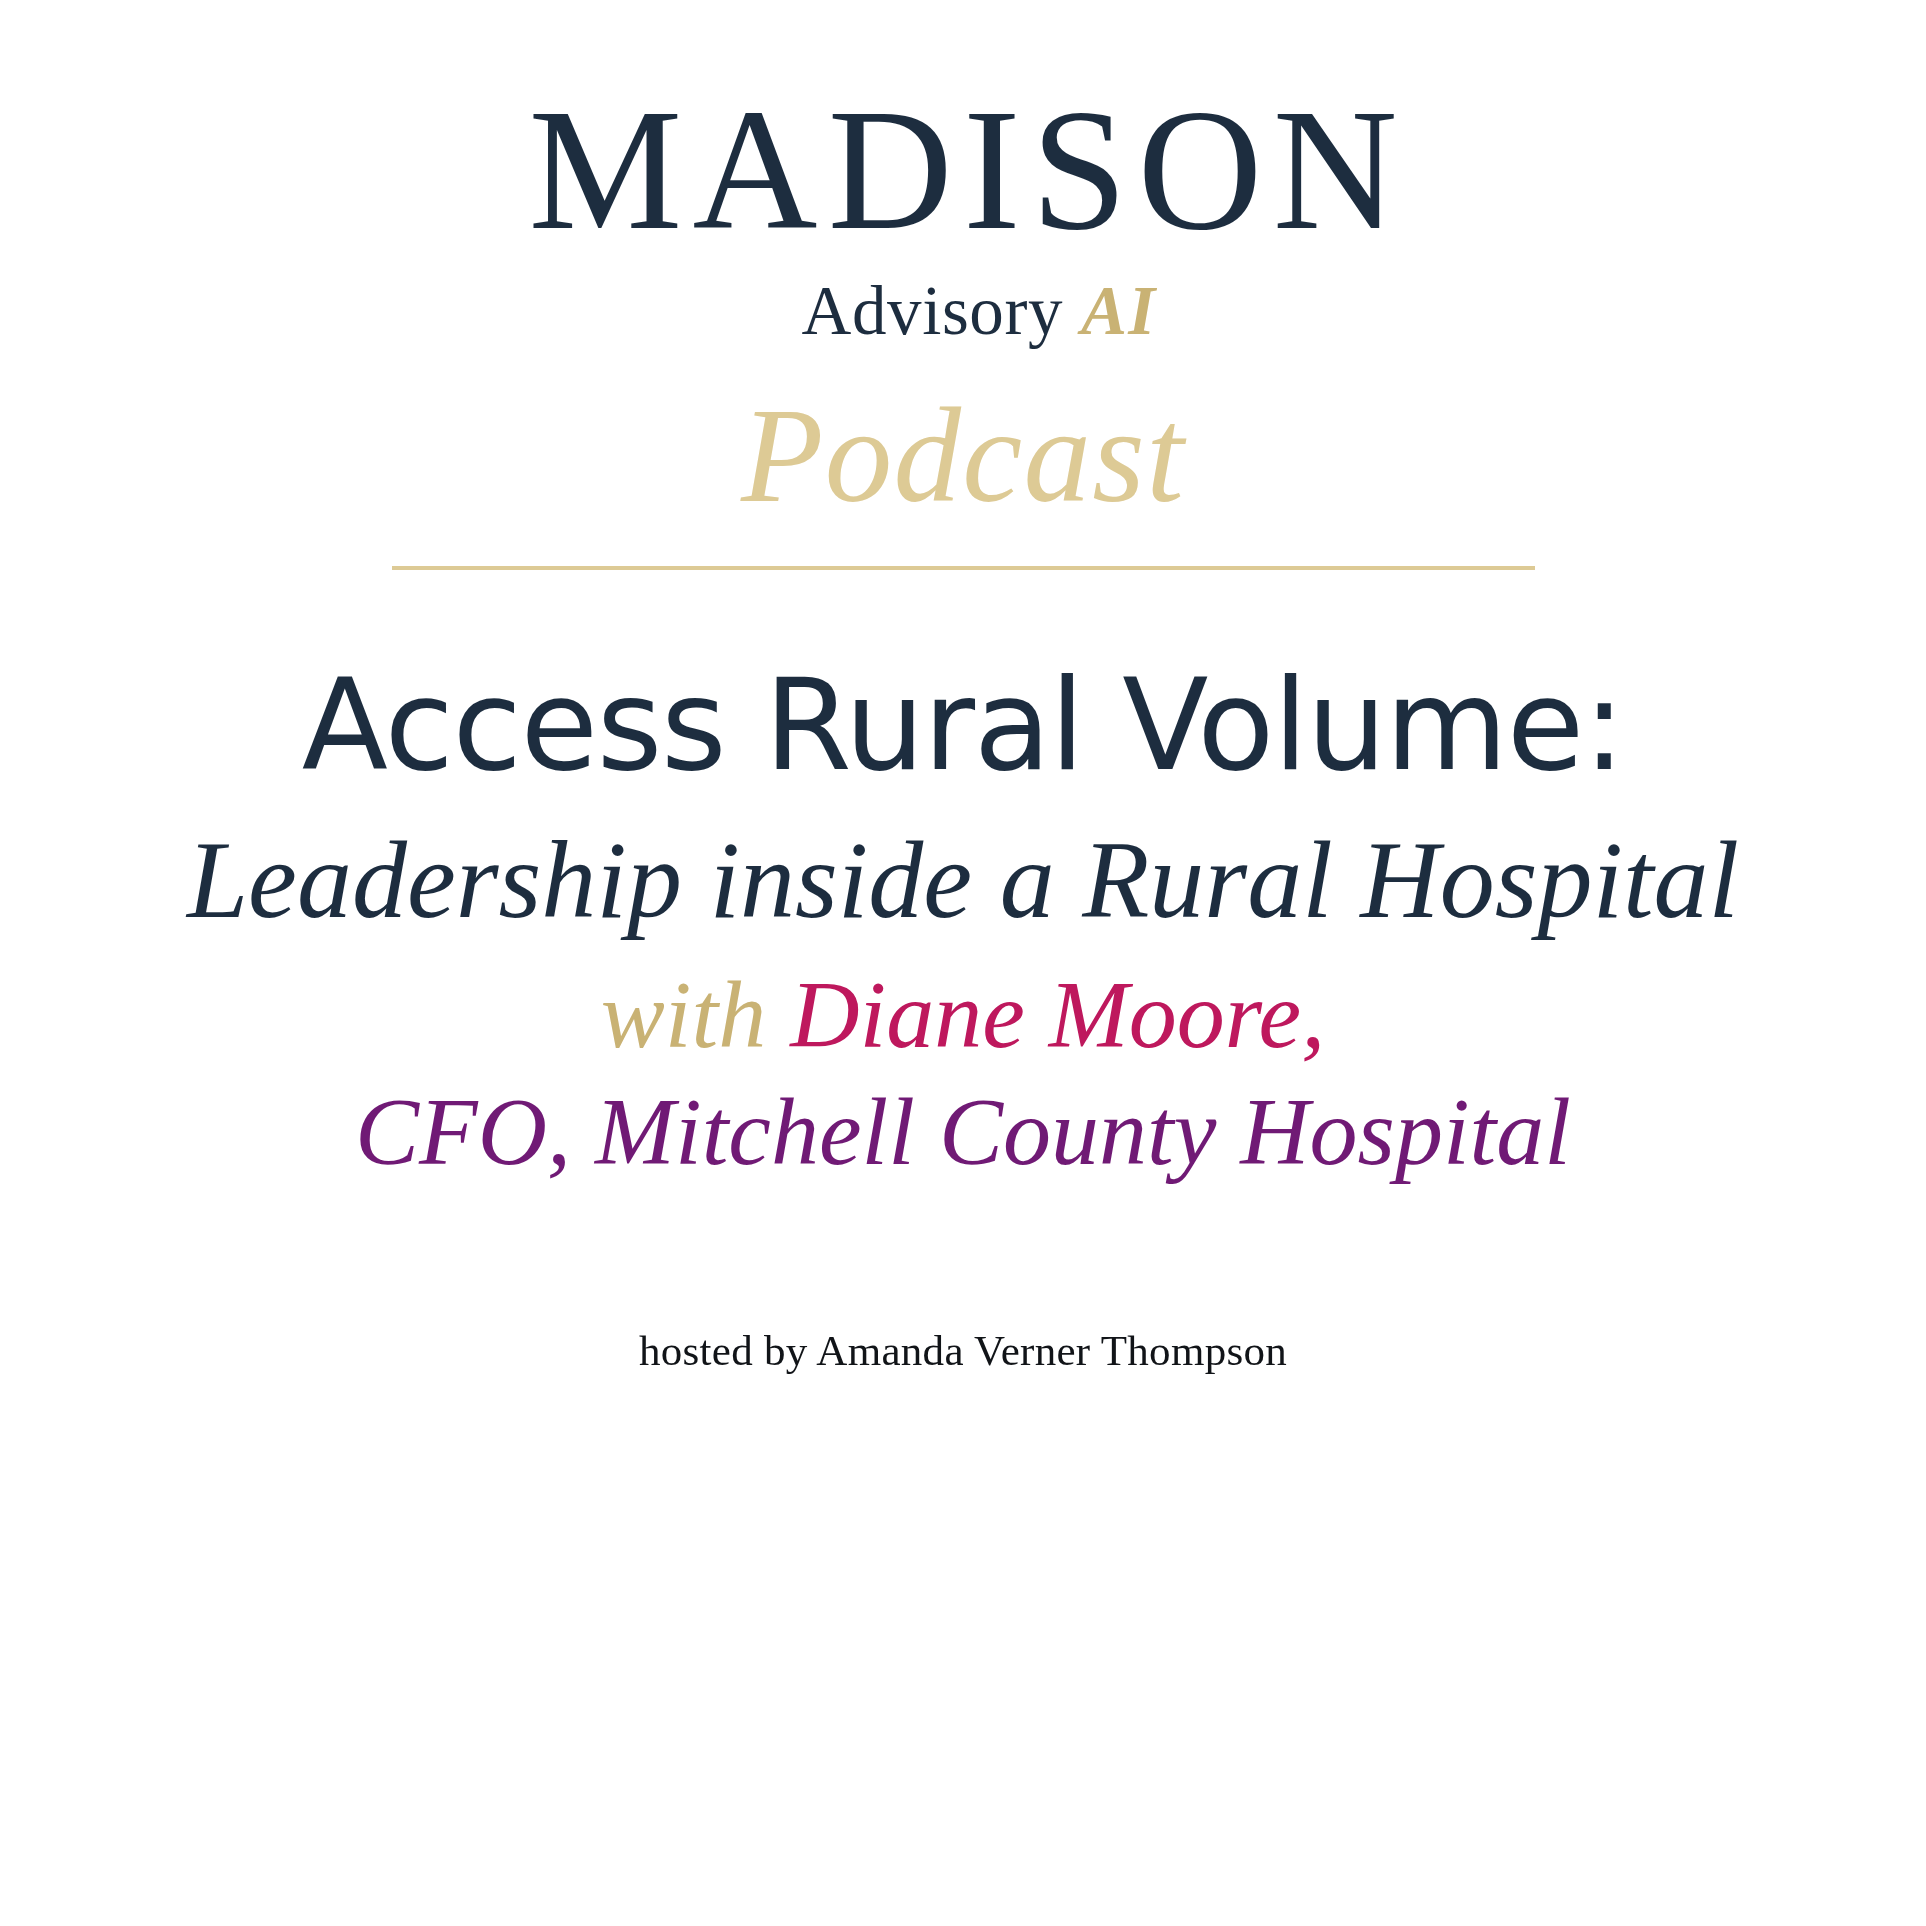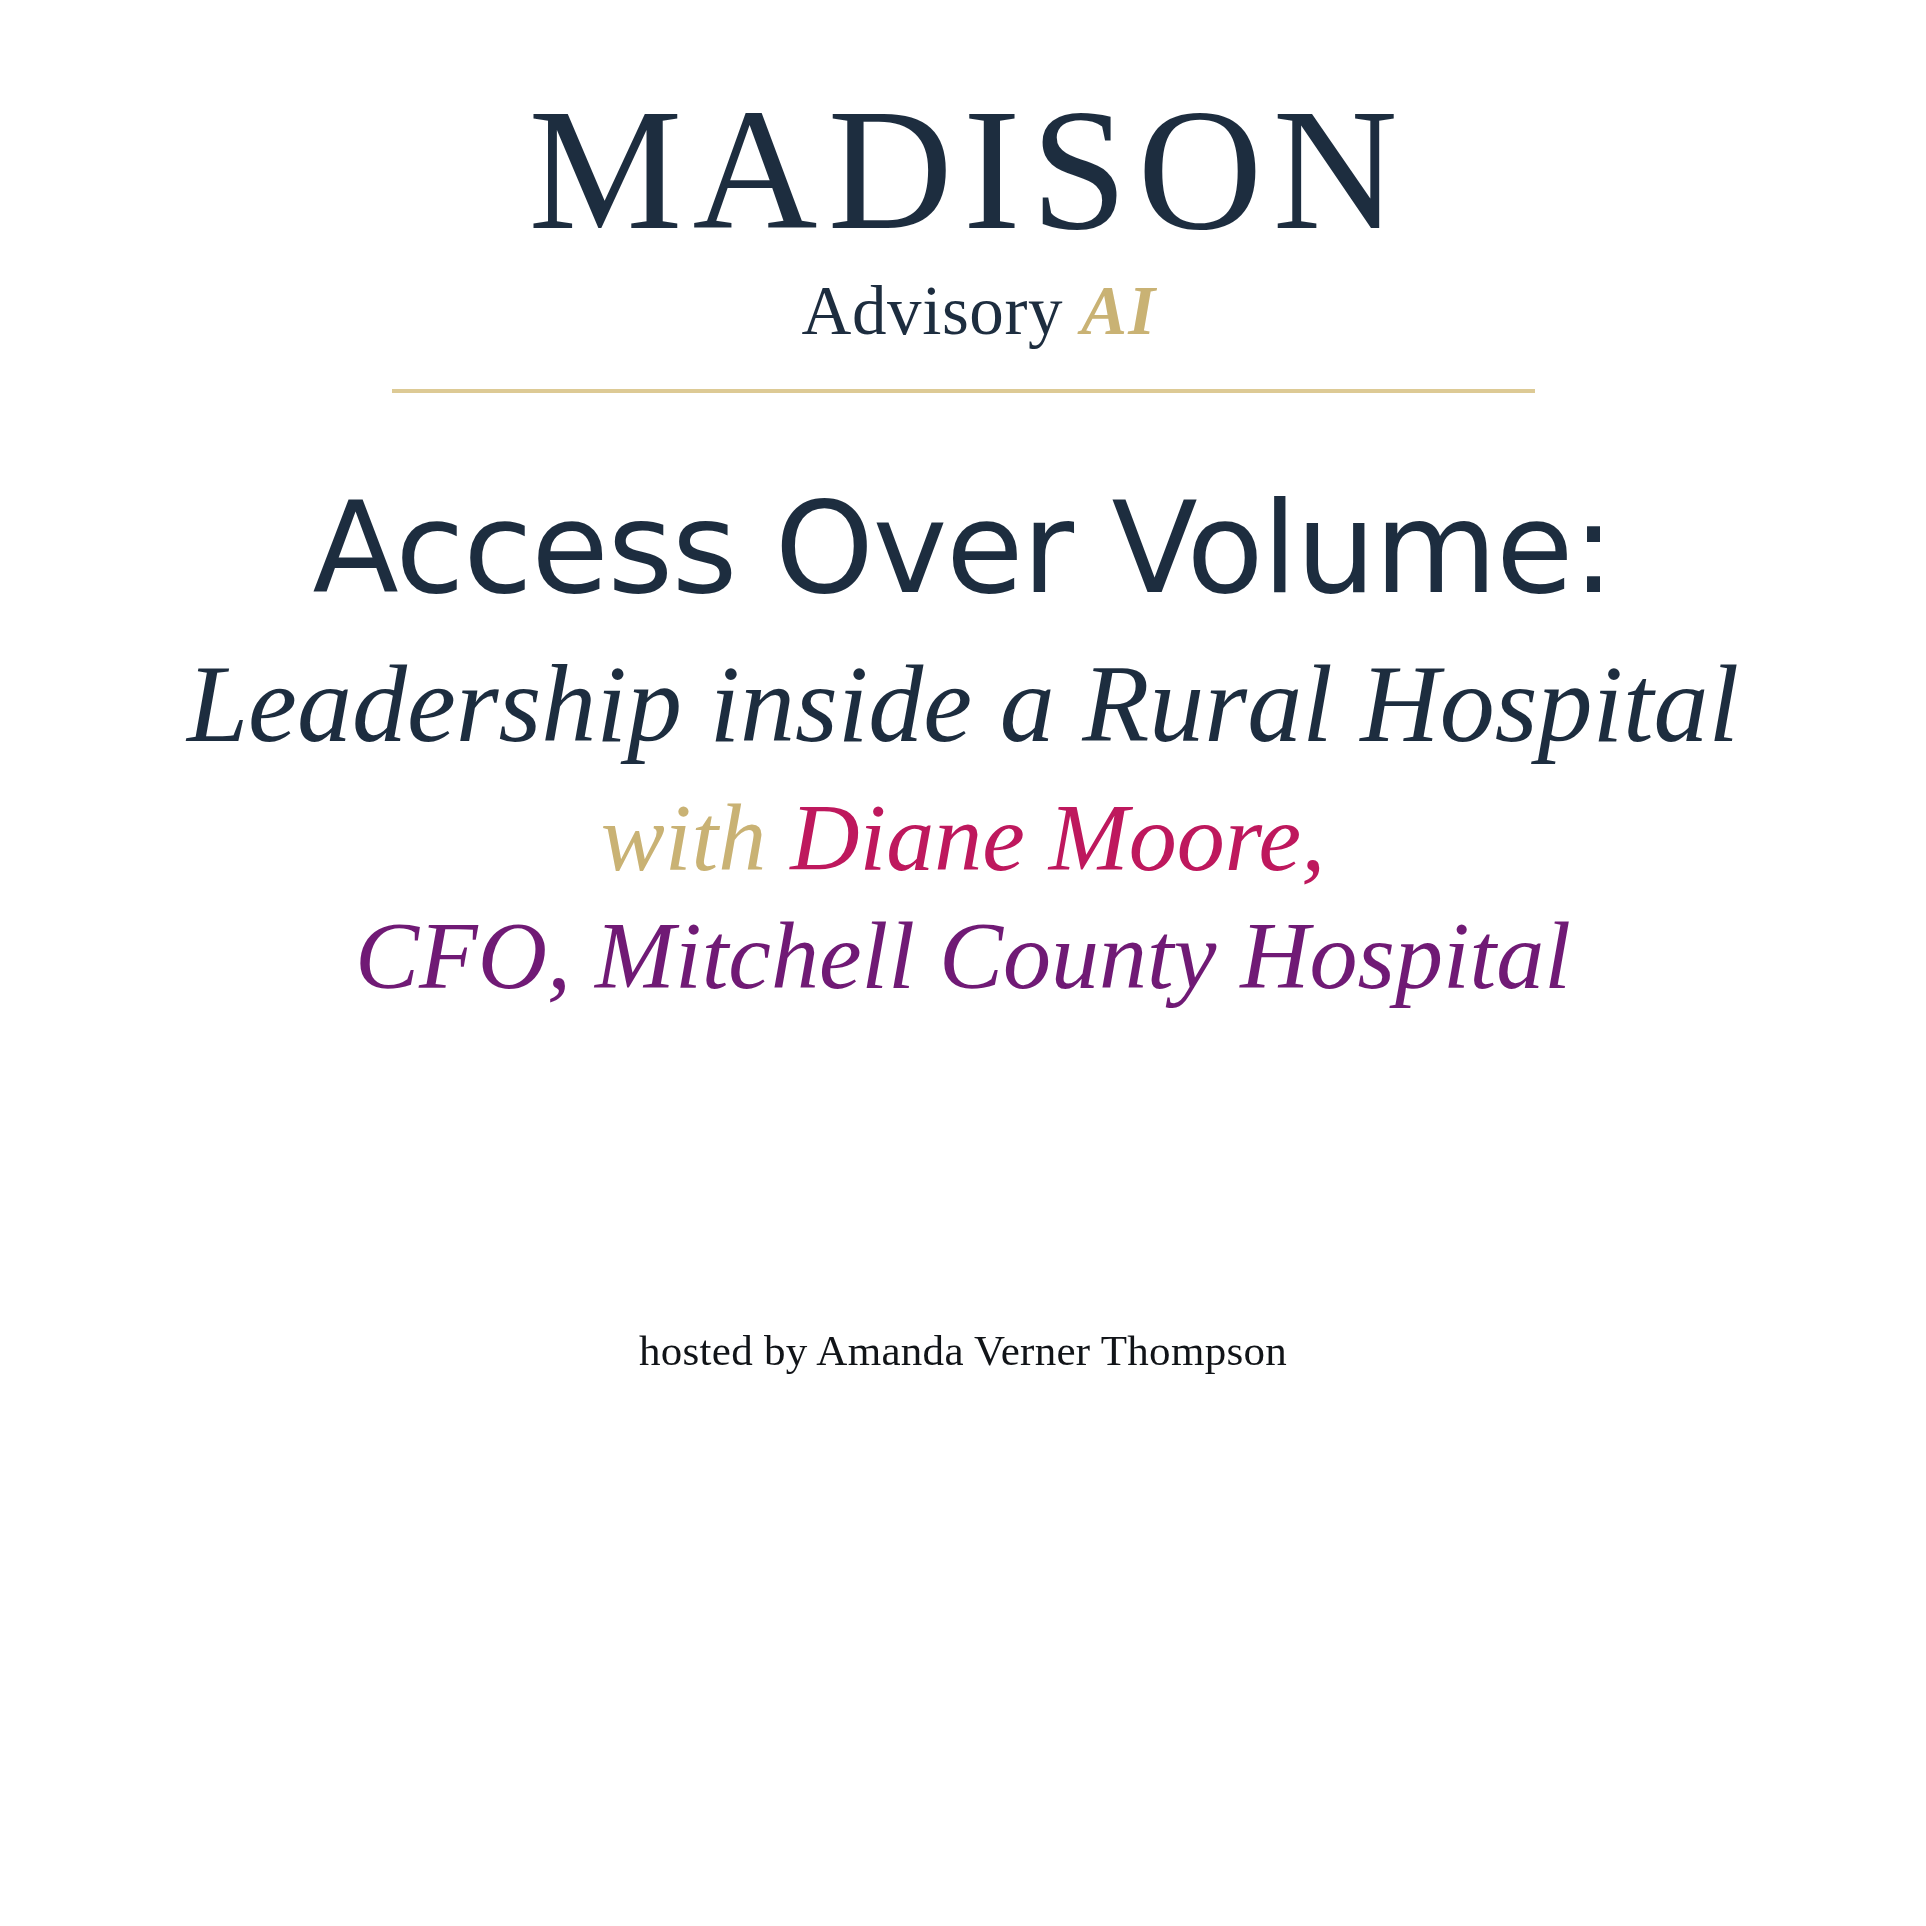"Podcast" div.podcast-word { html: none -> <div>Podcast</div> }
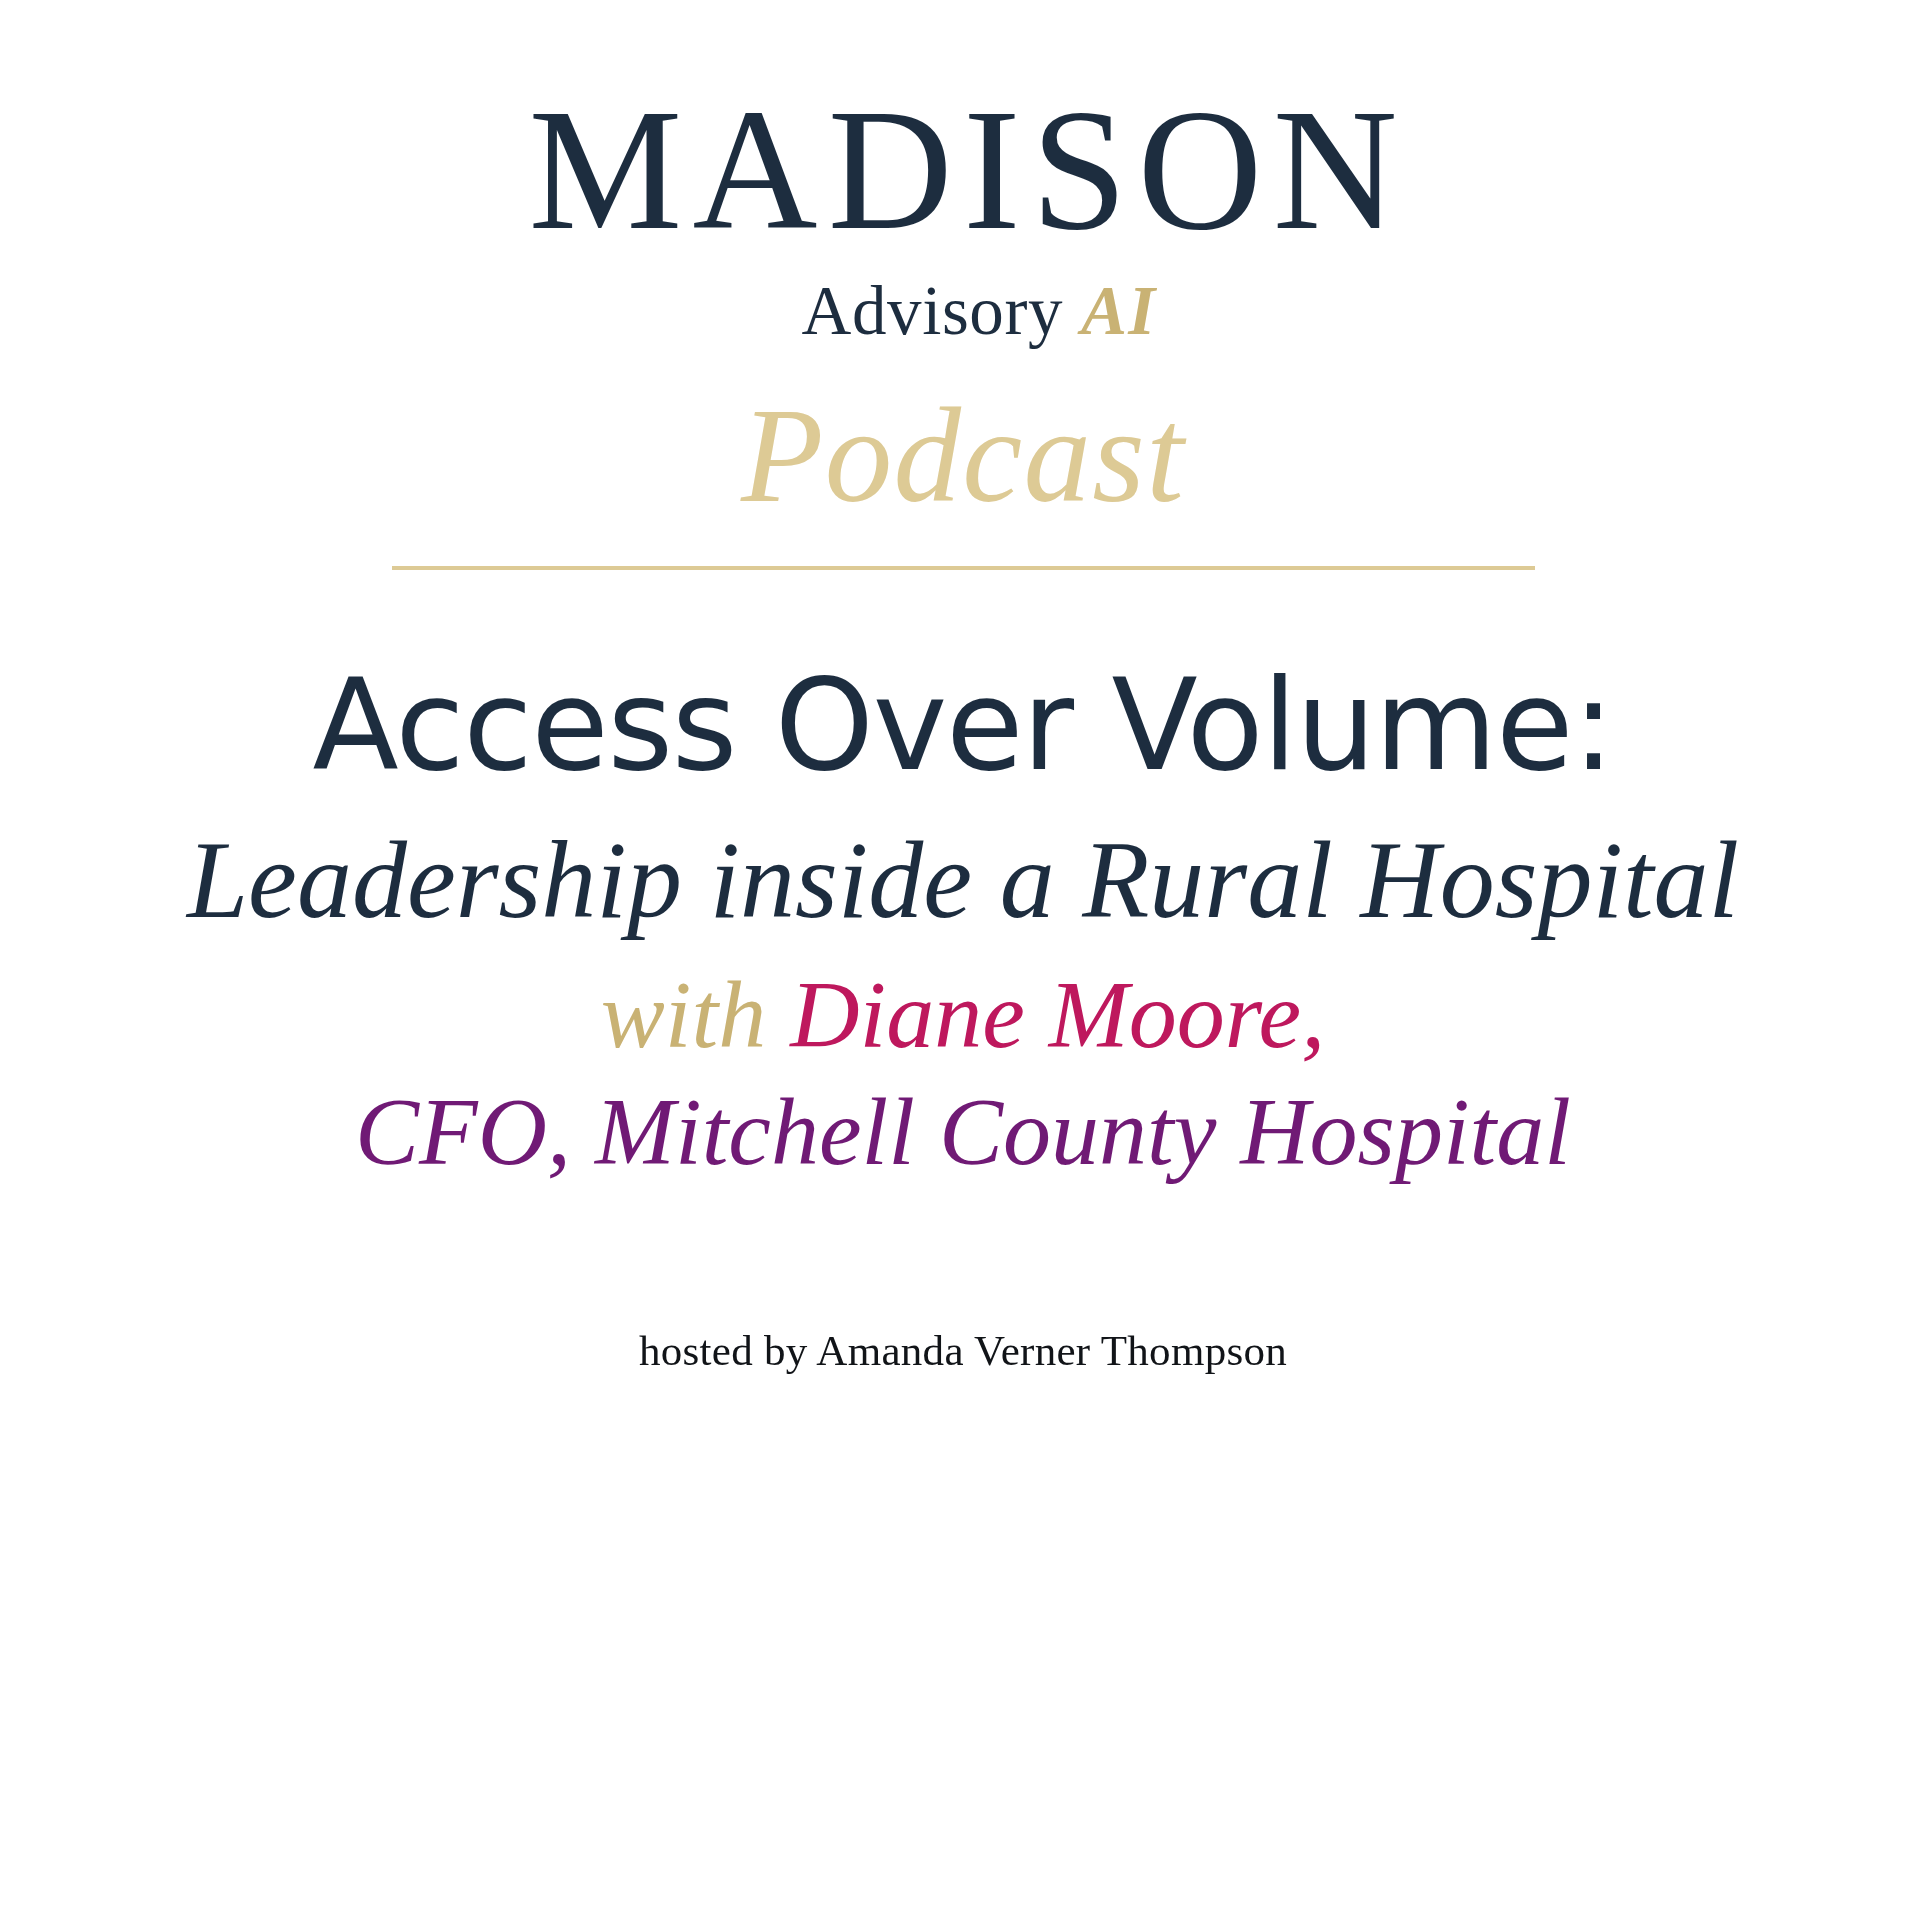"Access Over Volume:" div.title-main { text: Over -> Rural }
